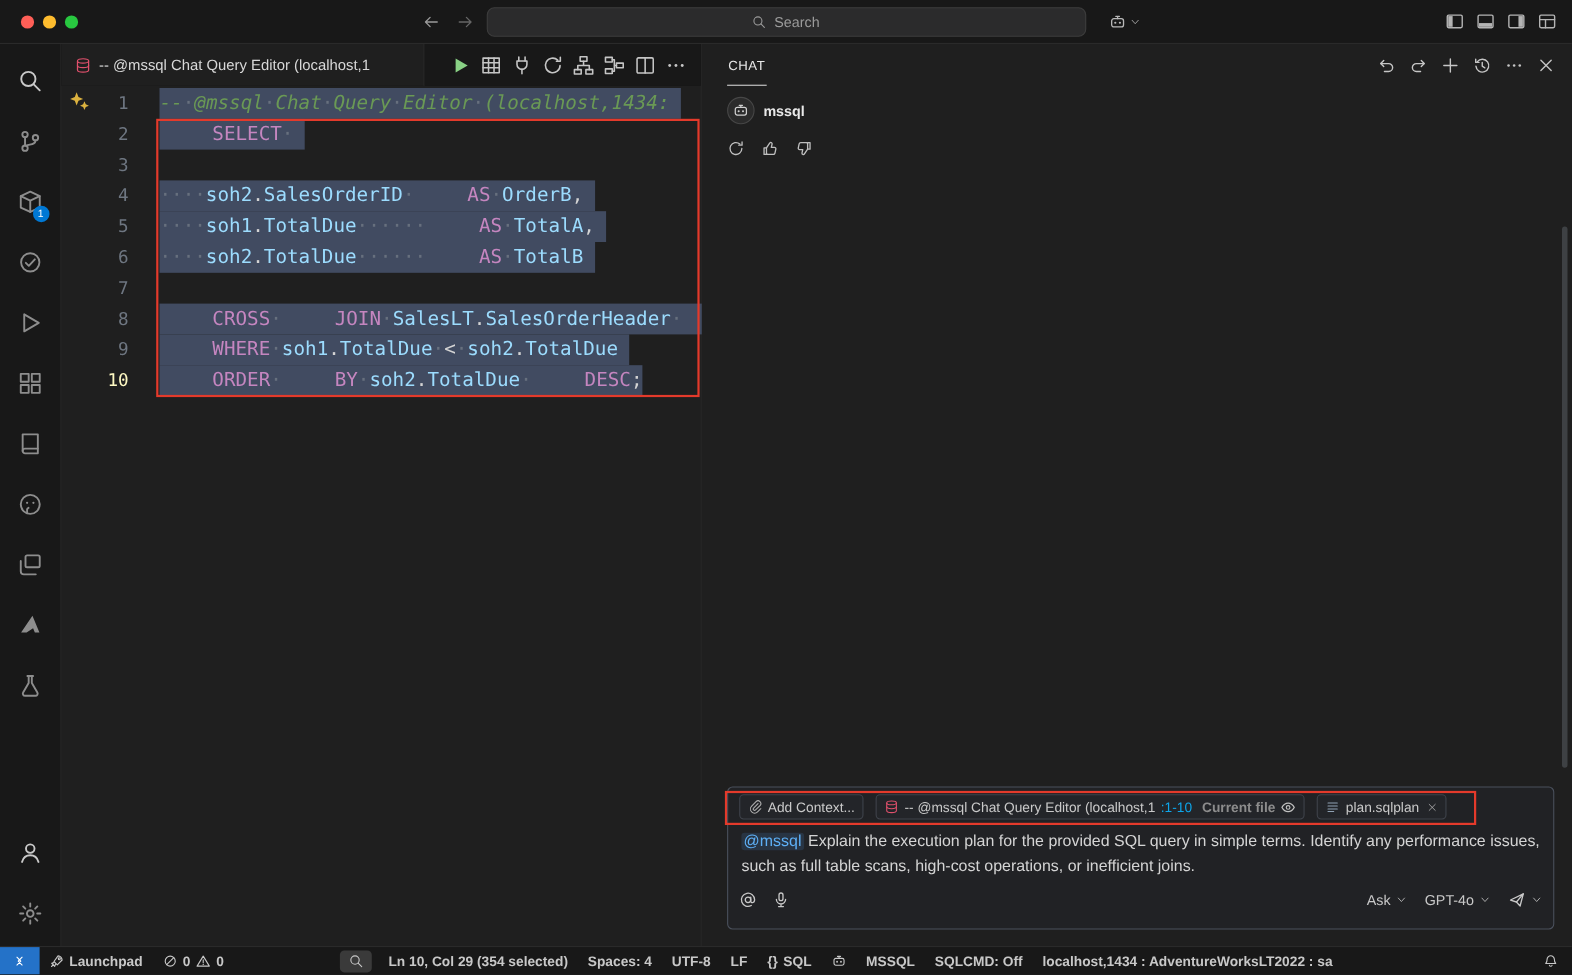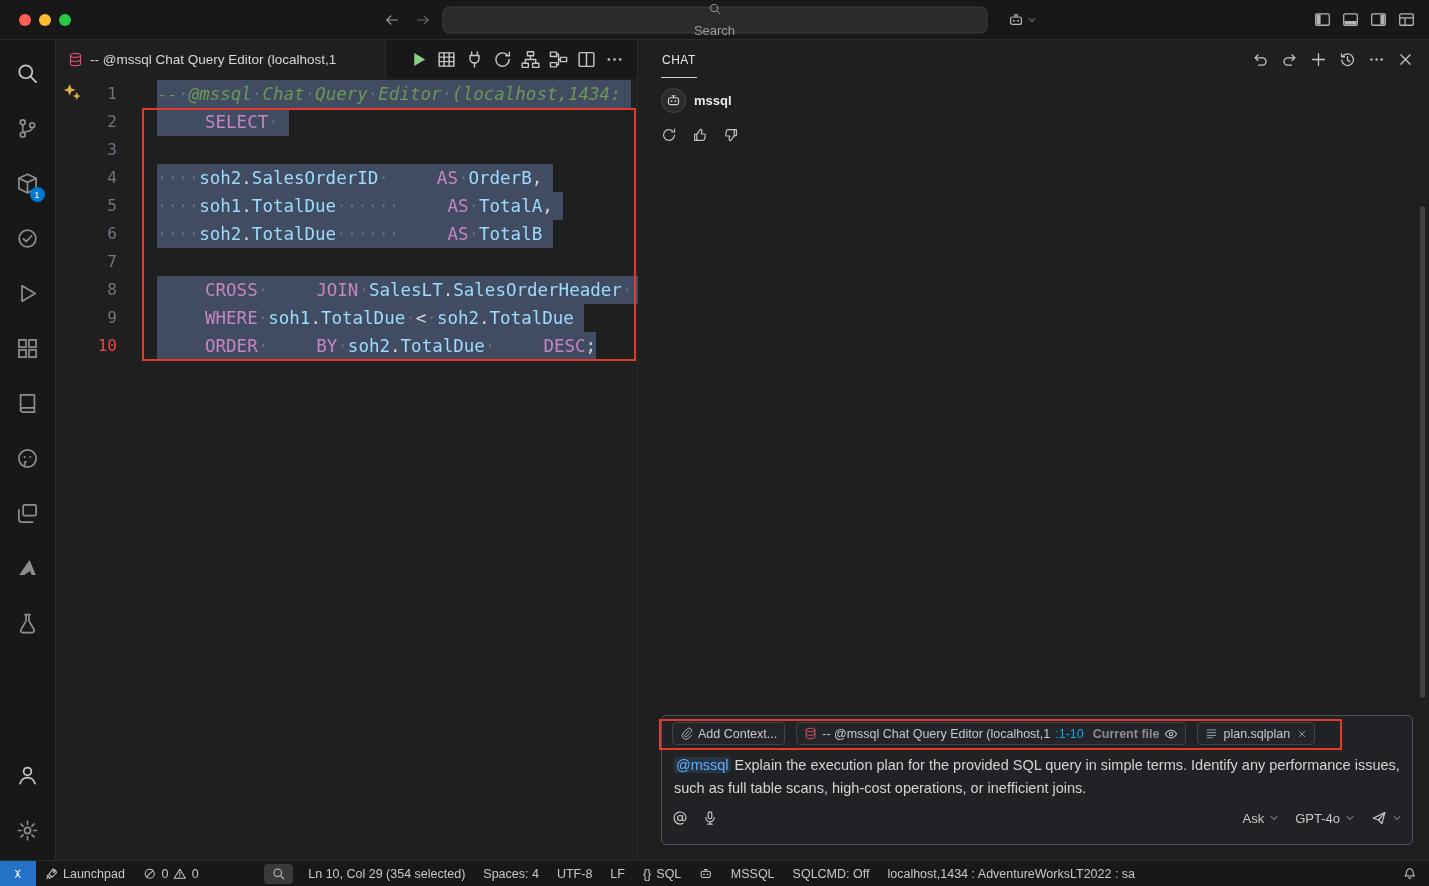"Search" .search-box { flex-direction: column -> none }
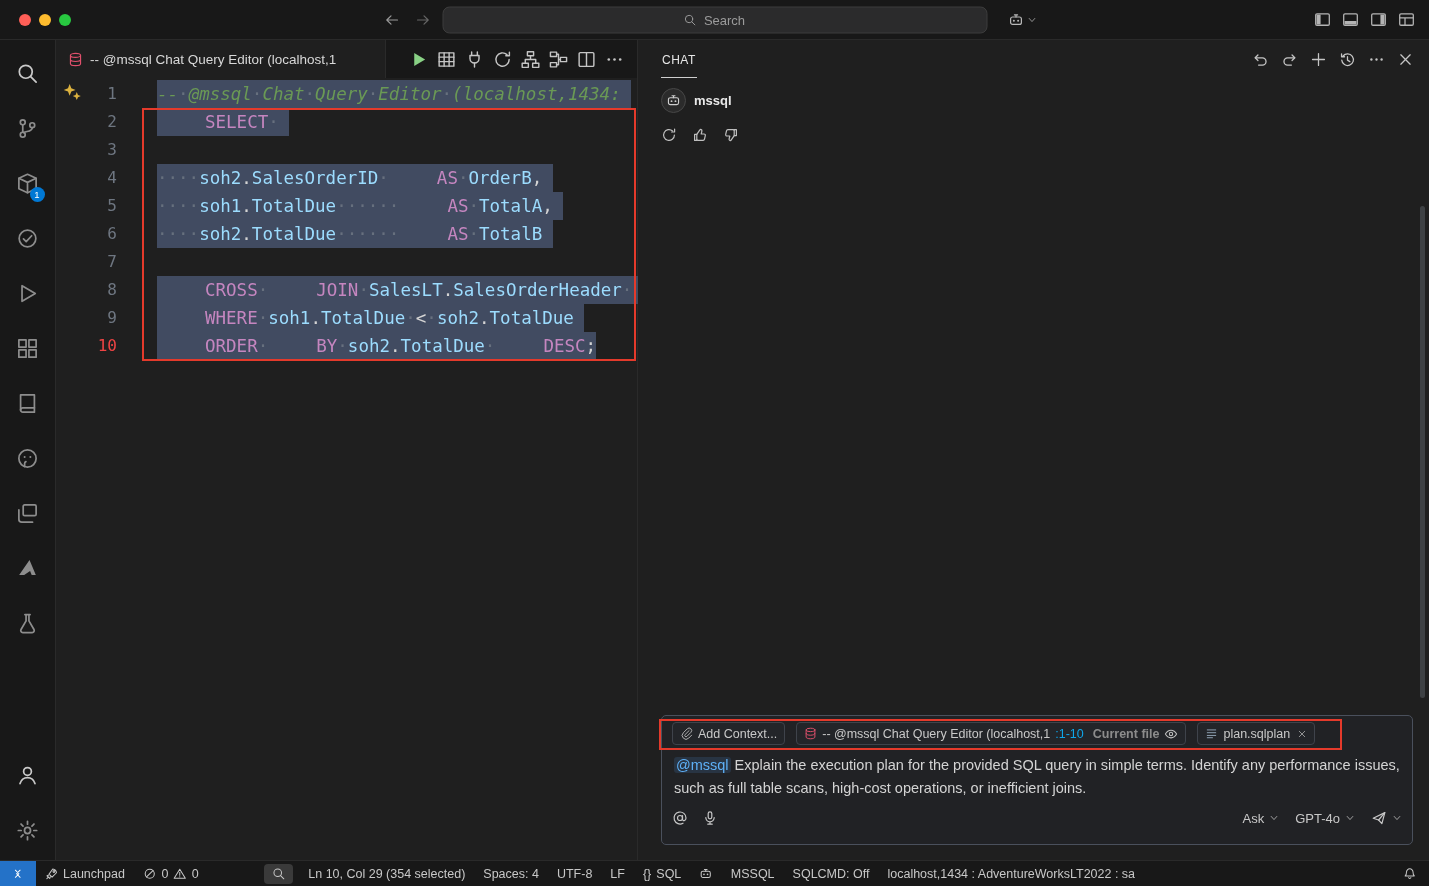"--·@mssql·Chat·Query·Editor·(localhost,1" .content { margin-left: 40px -> 28px }
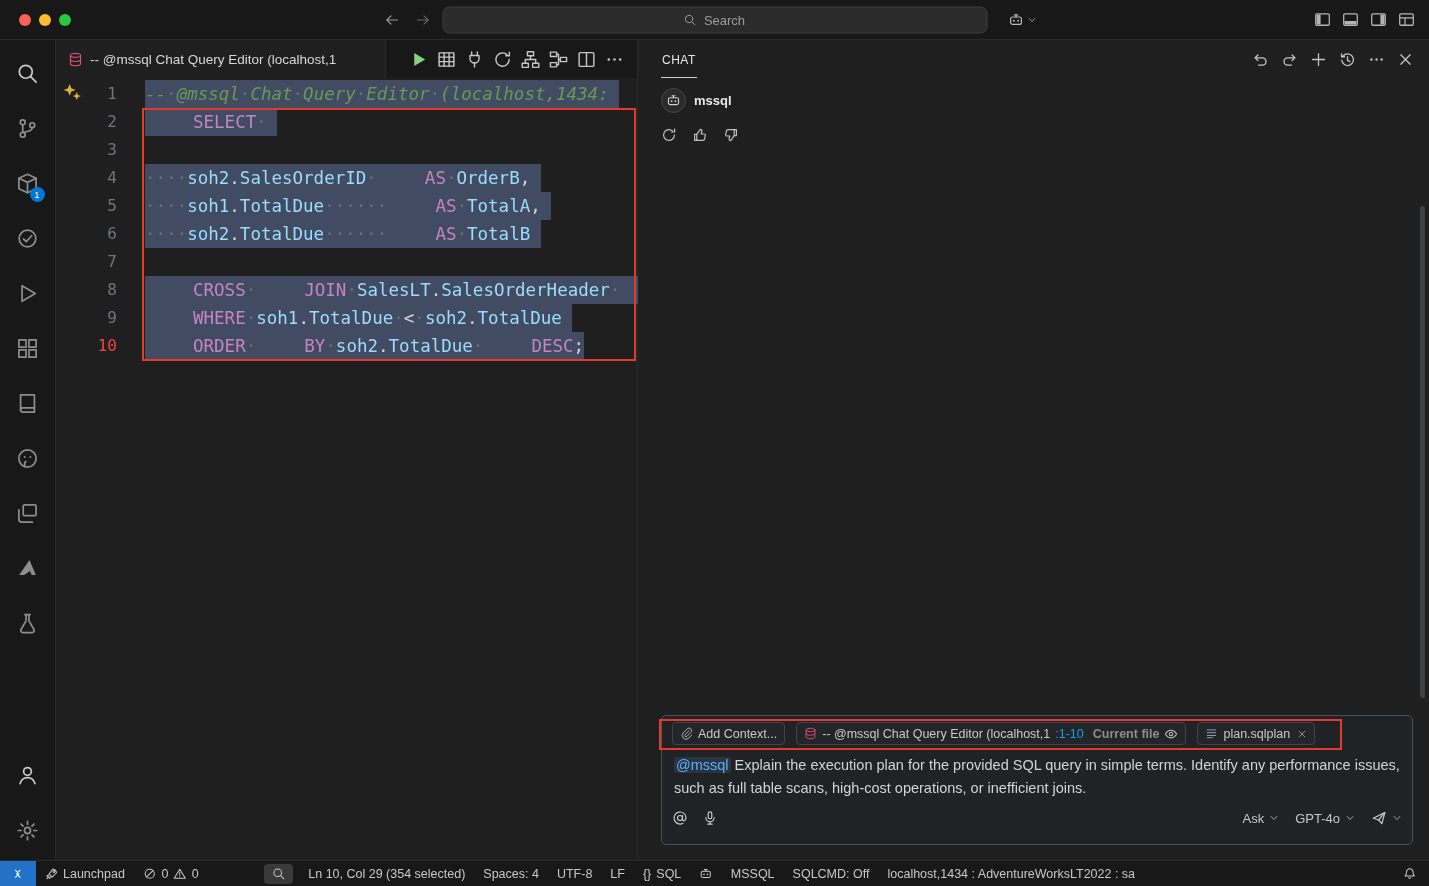"10" .code-line.active .gutter { color: #ef4444 -> #fef9c3 }
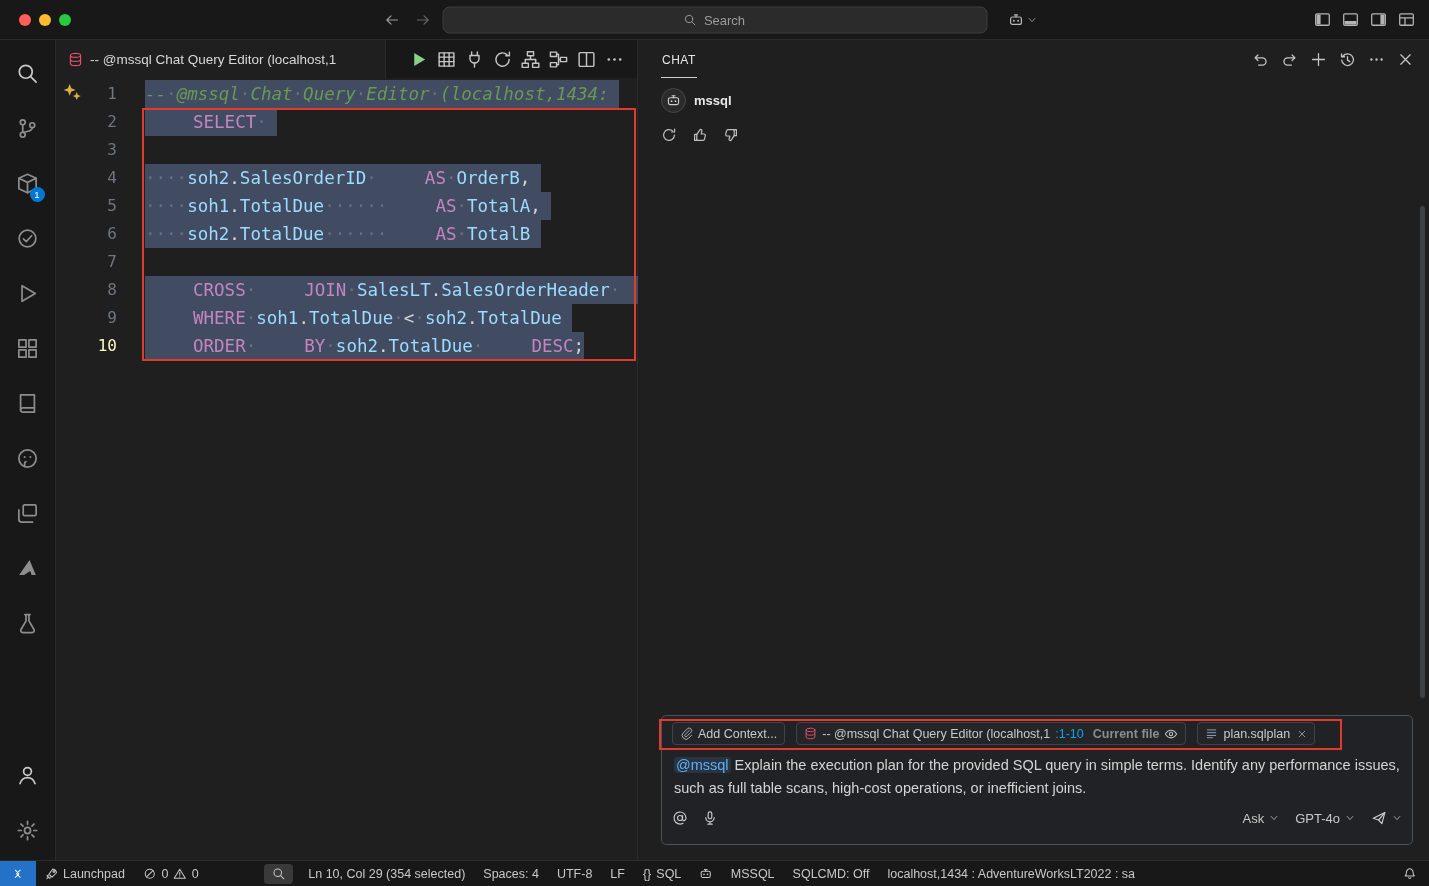"Launchpad" .sb-item { font-weight: none -> bold }
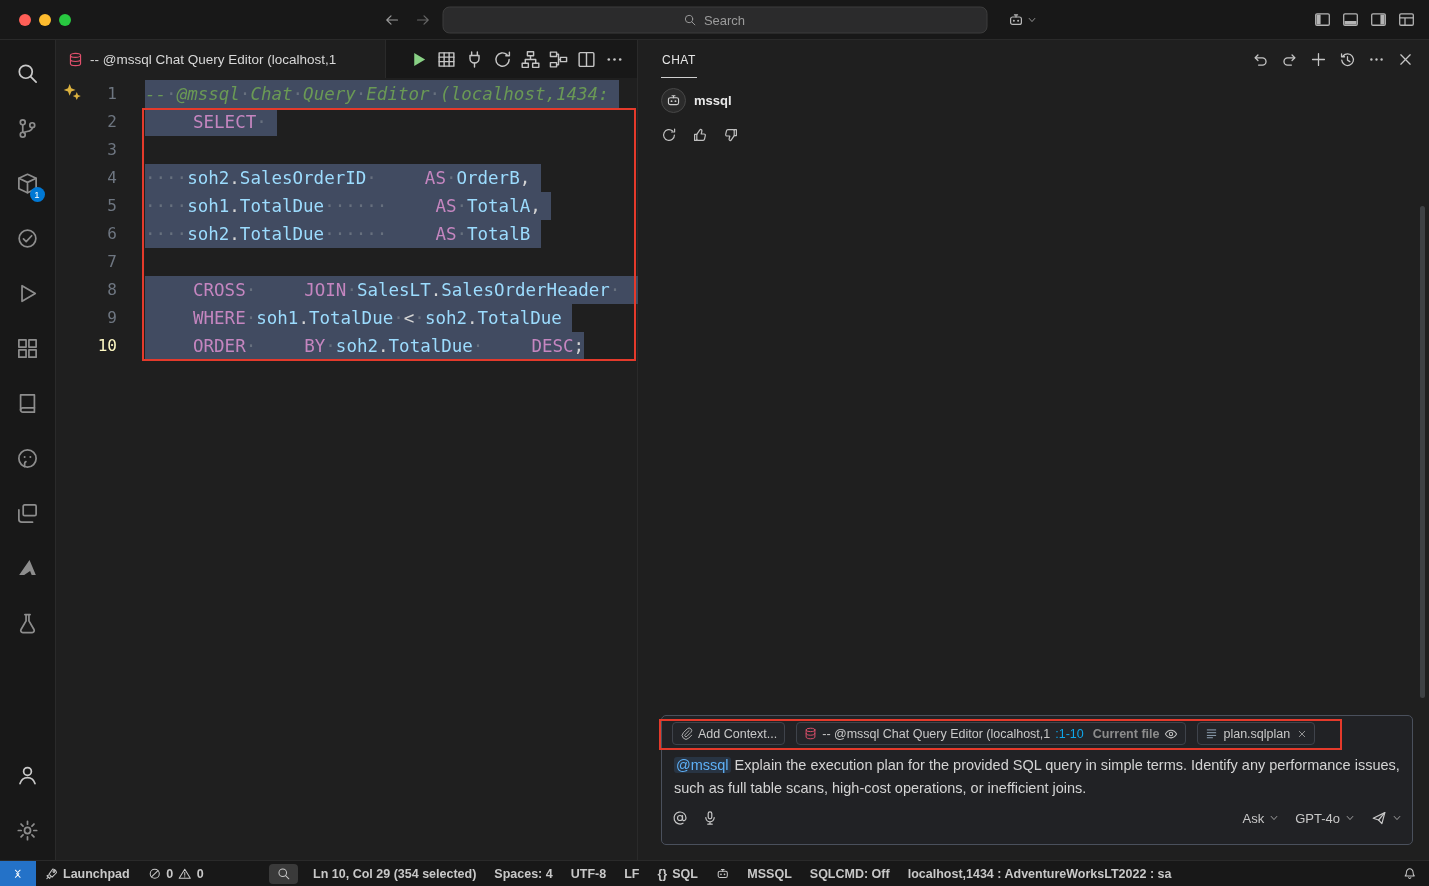"Ln 10, Col 29 (354" .sb-right { margin-left: 56px -> 96px }
